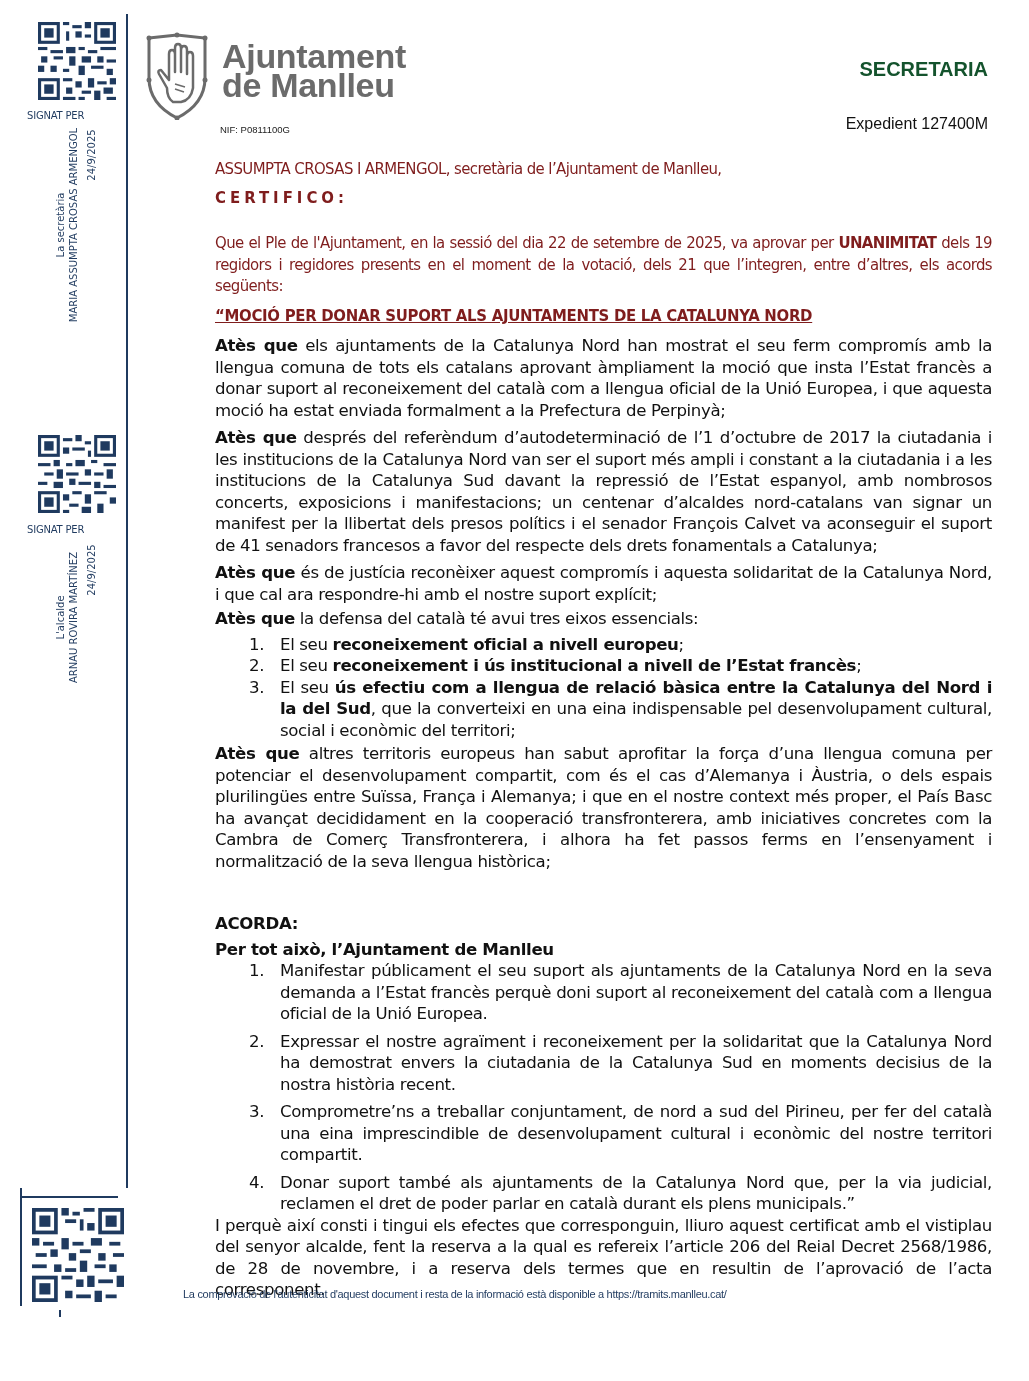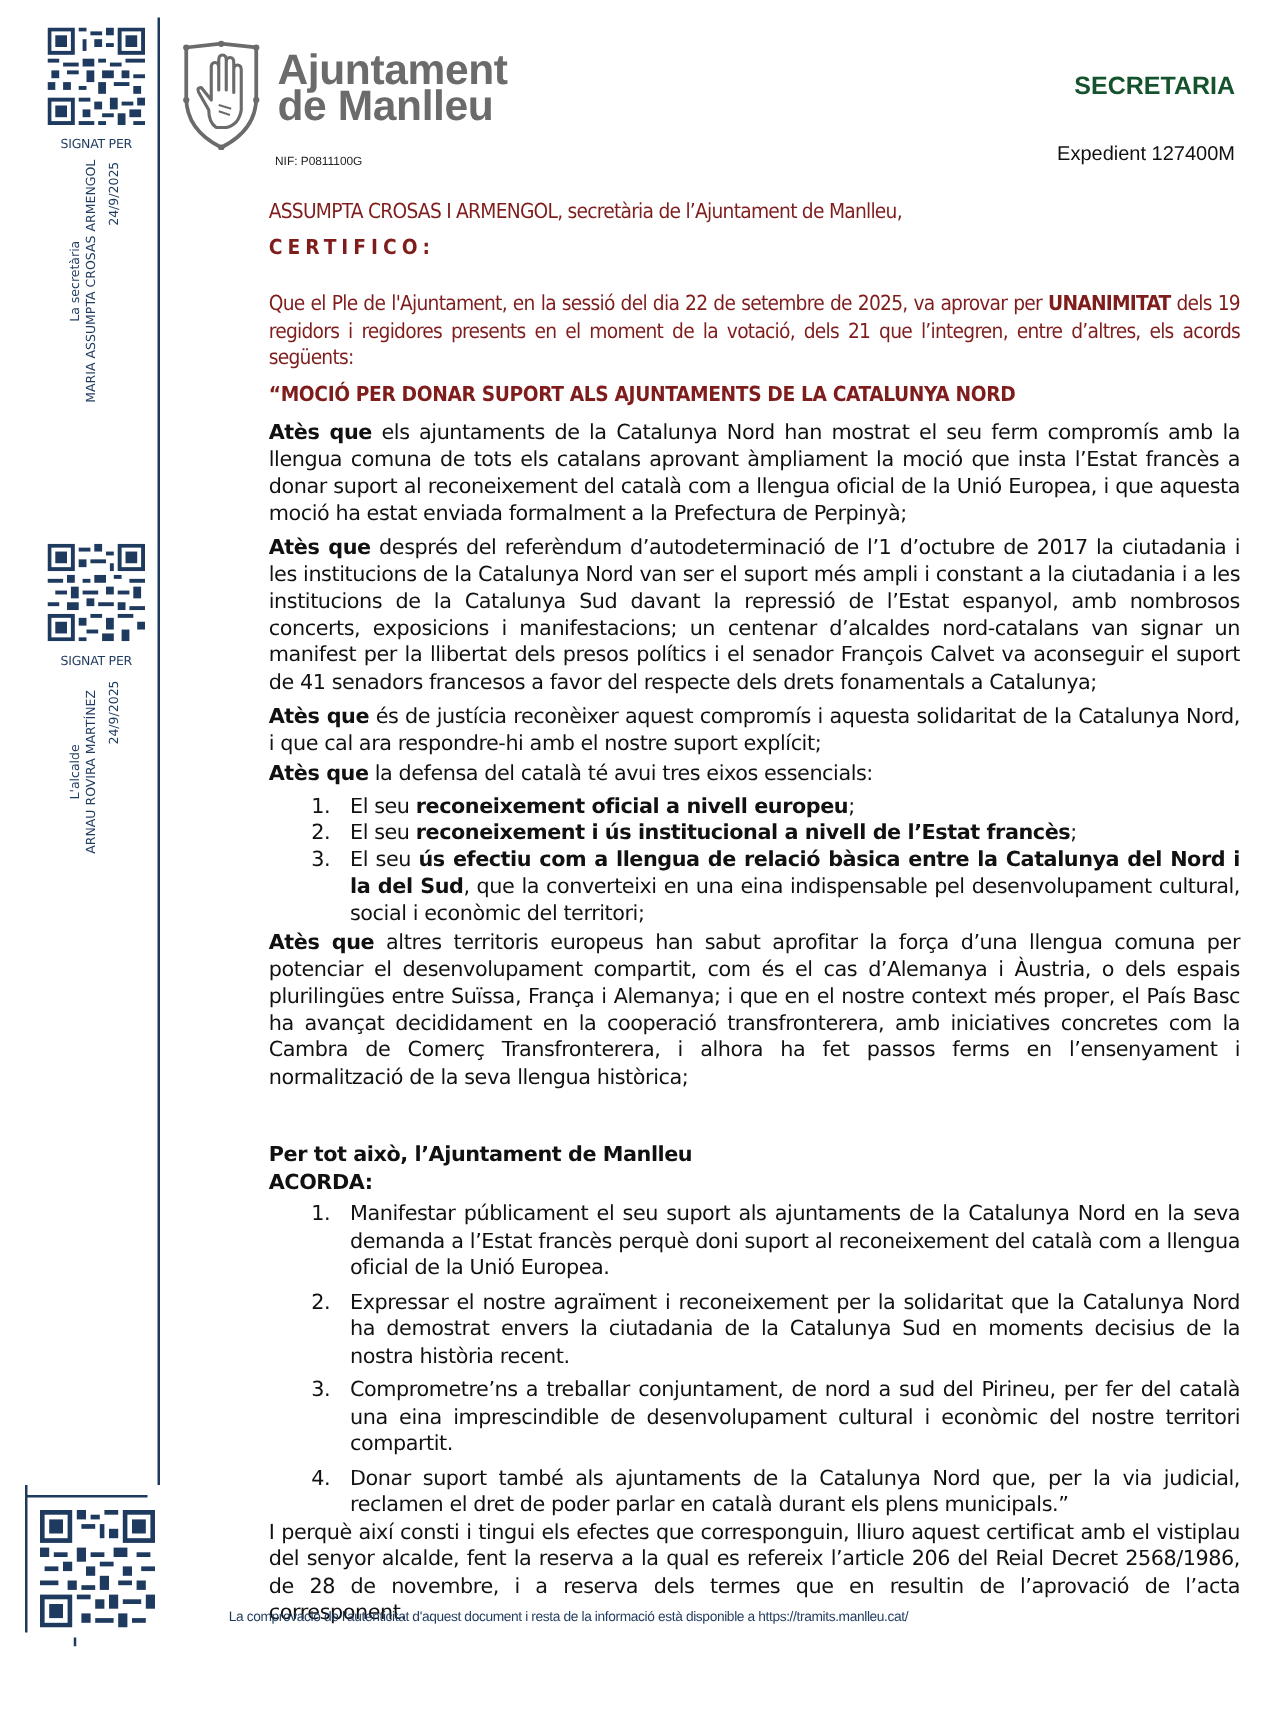"SIGNAT PER" .signat { text-align: center -> none }
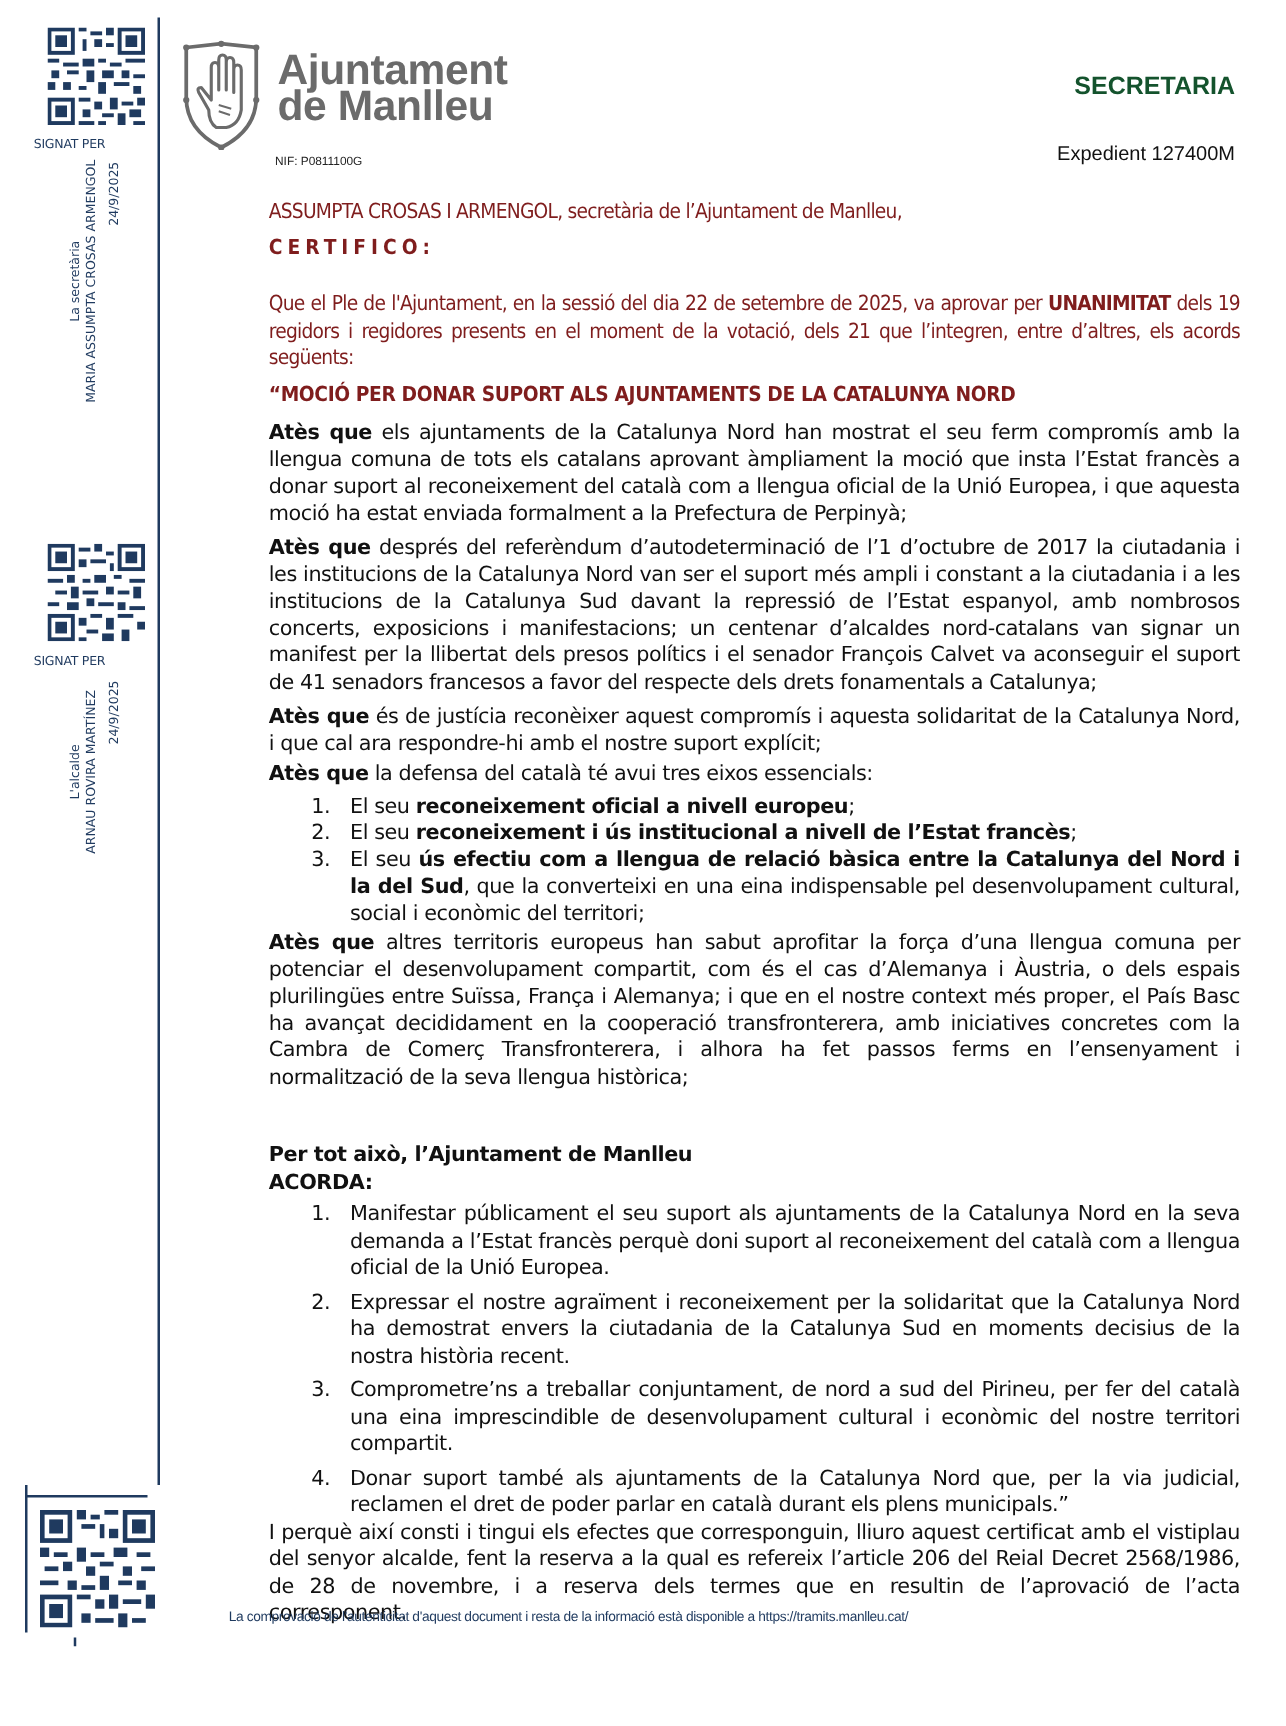"“MOCIÓ PER DONAR SUPORT ALS" .title { text-decoration: none -> underline }
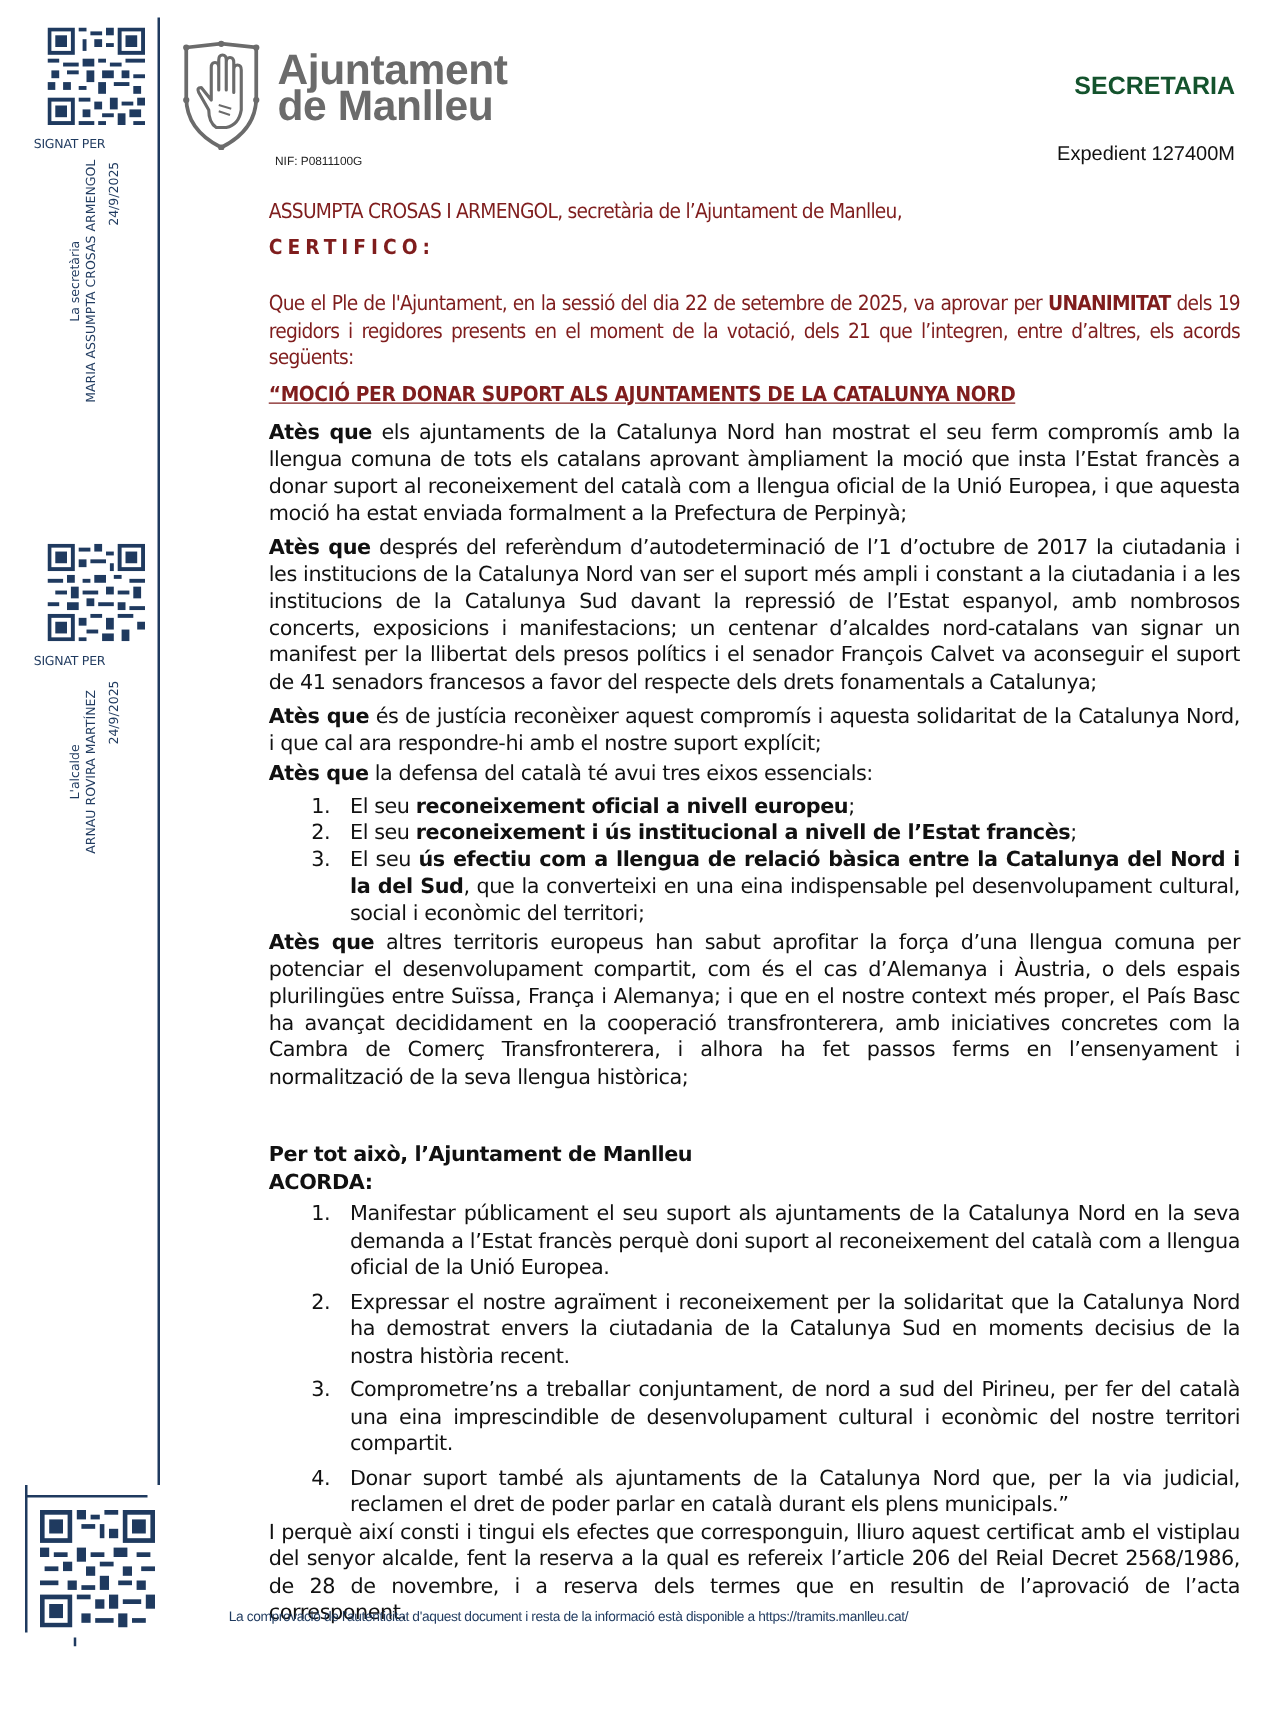"Per tot això, l’Ajuntament de" p { order: before "ACORDA:" -> after "ACORDA:" }
